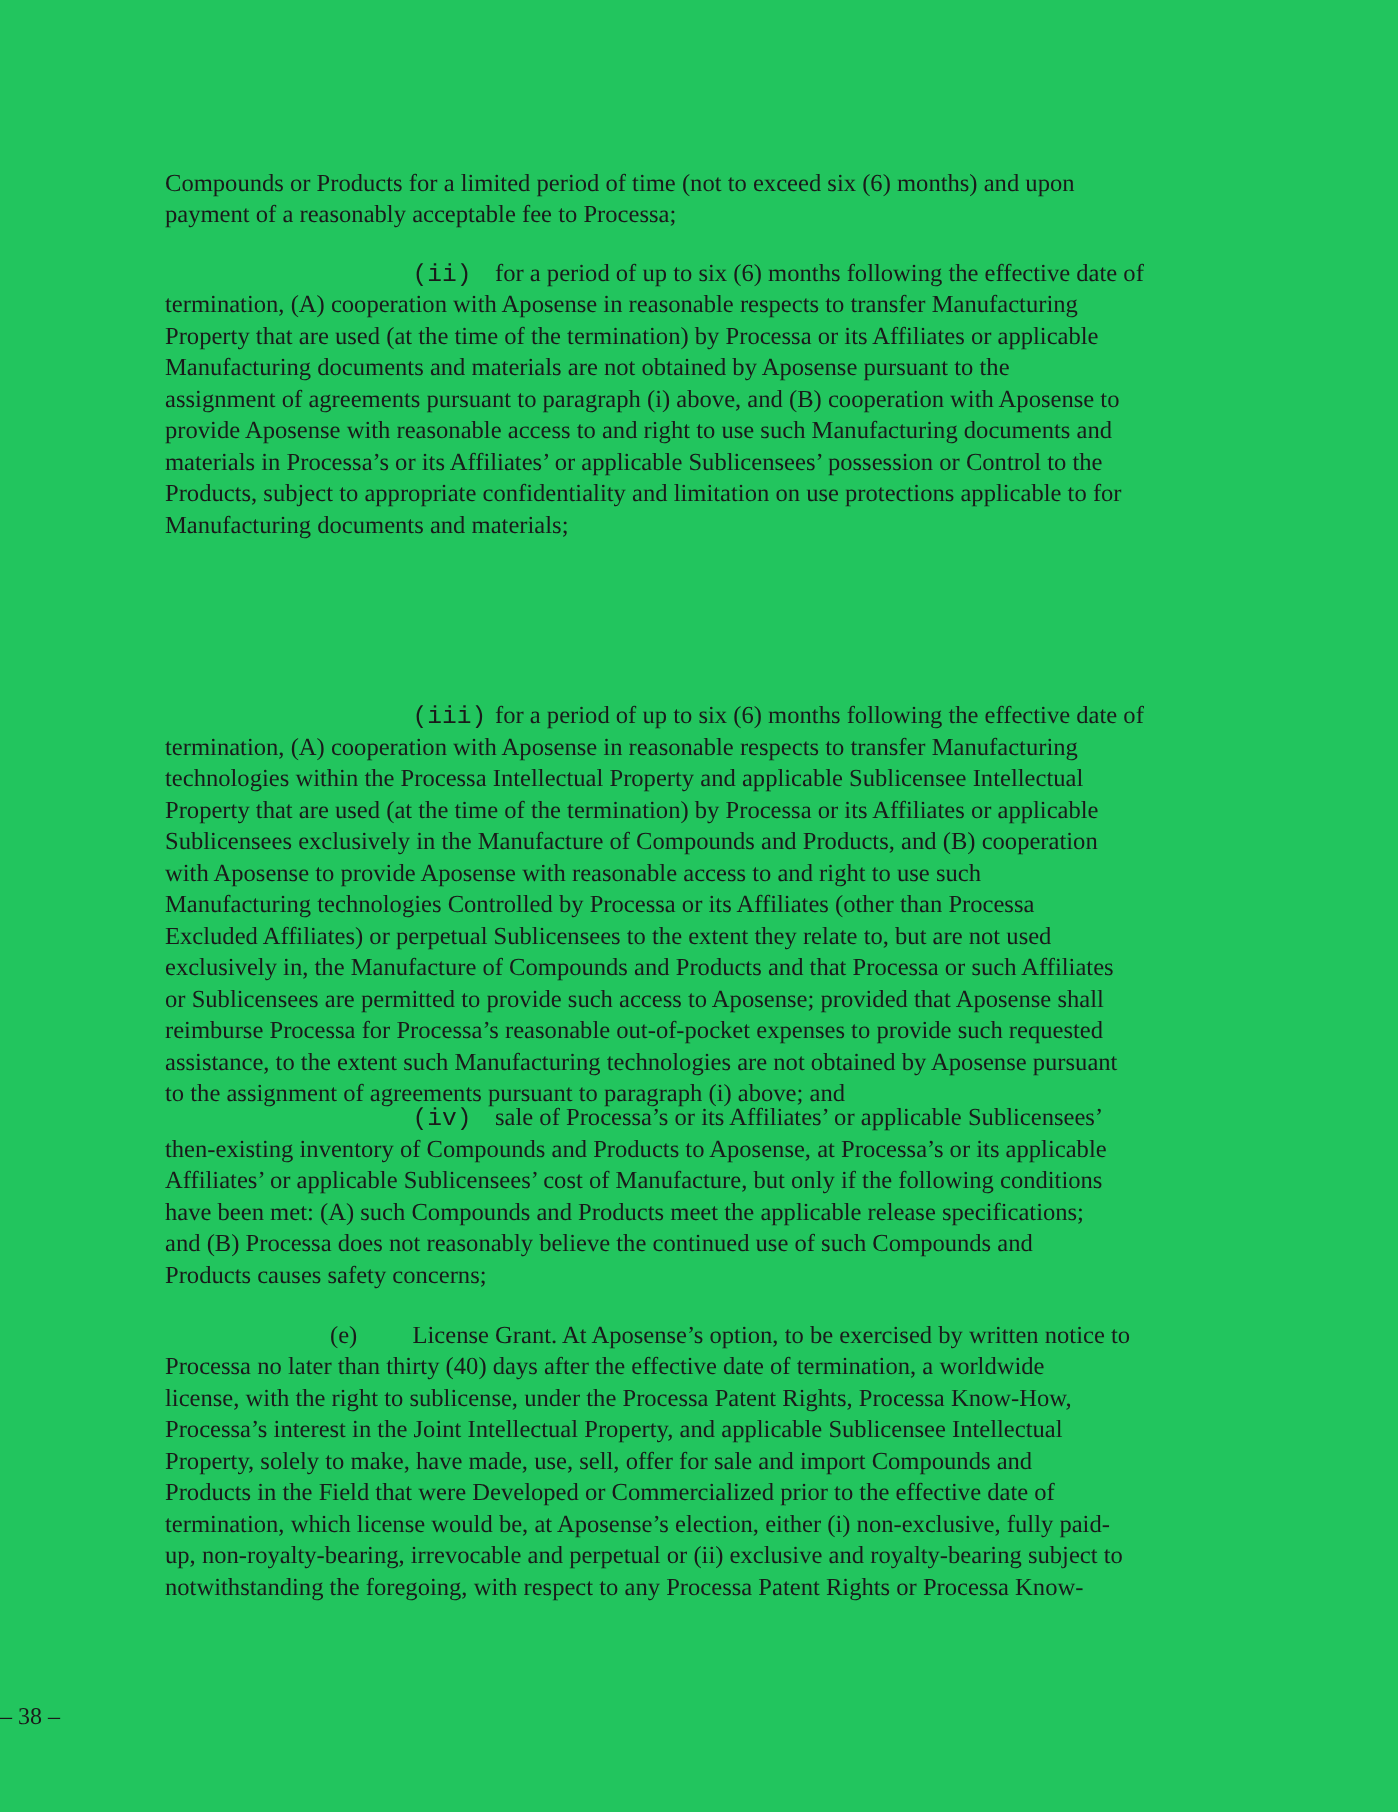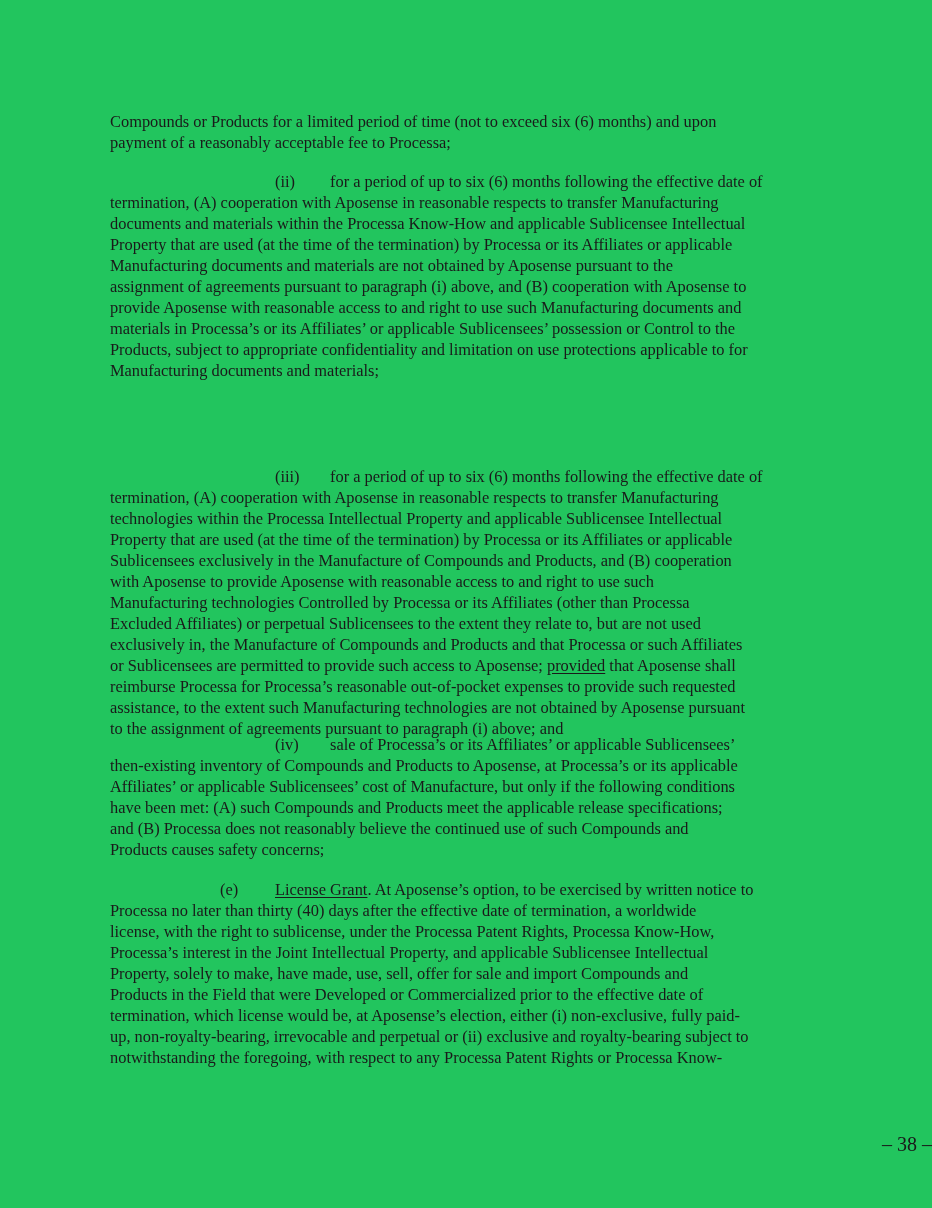"(ii)" .num { font-family: none -> Liberation Mono, monospace }
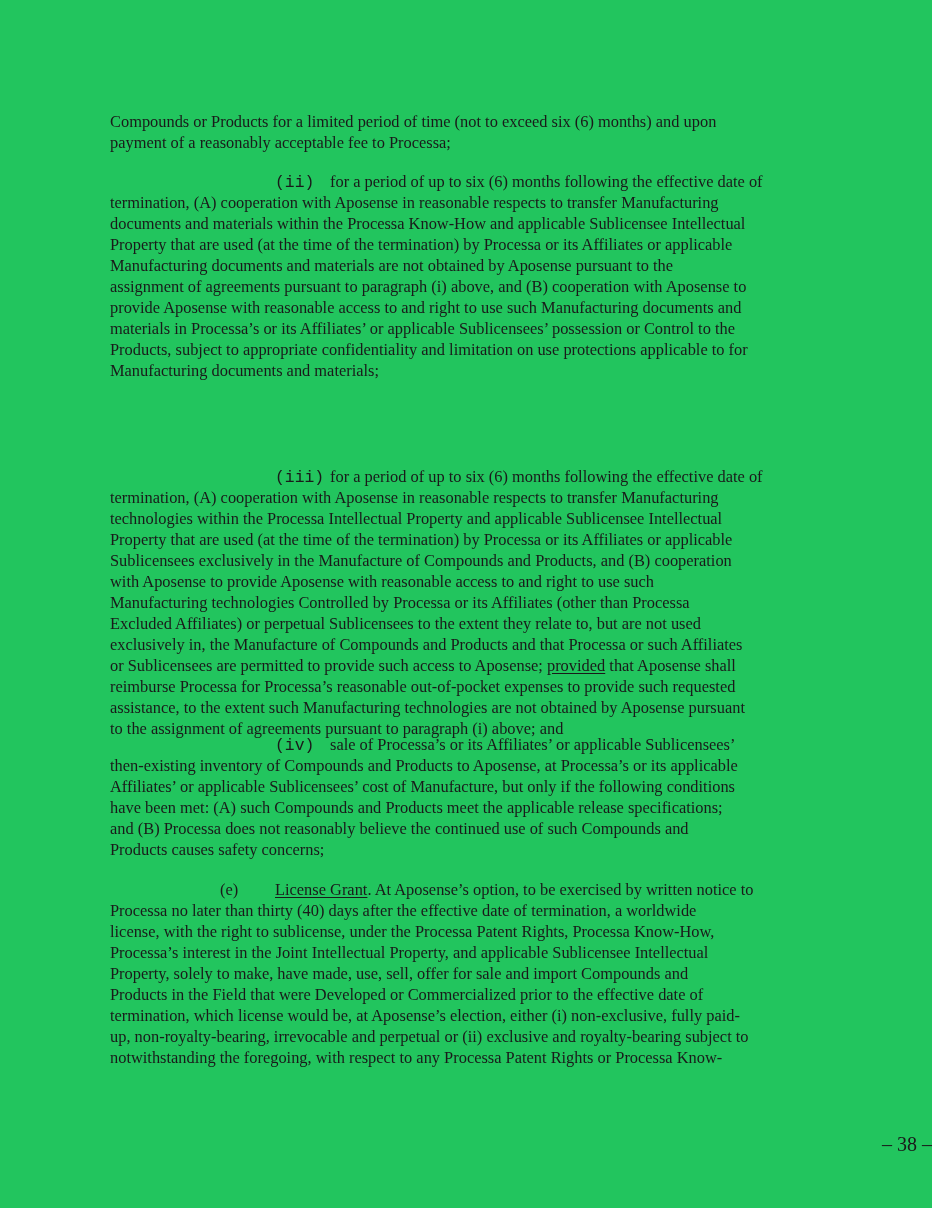"documents and materials within the" span.line { html: <span>documents and materials within the Processa Know-How and applicable Sublicensee Intellectual</span> -> none }
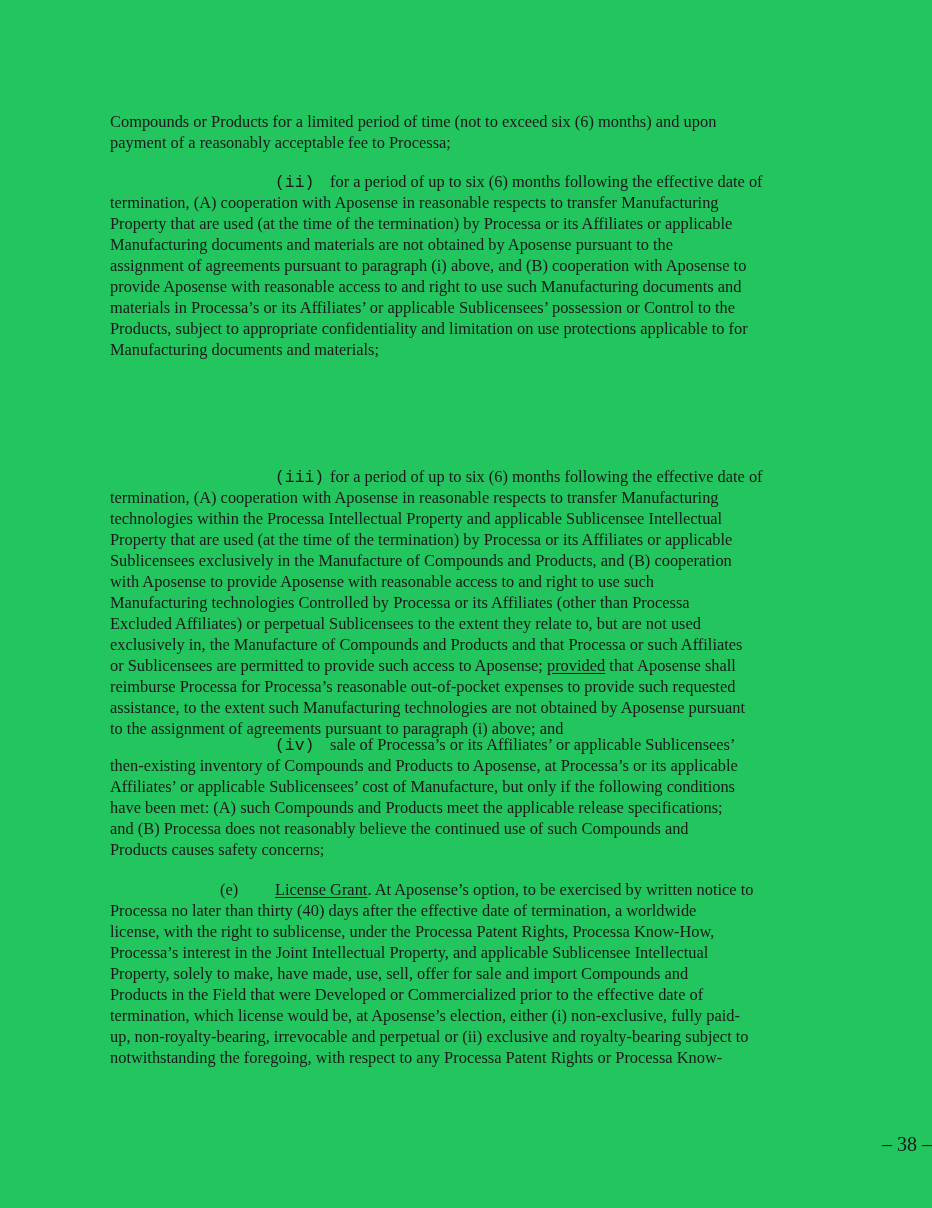"provided" .u { text-decoration: underline -> none }
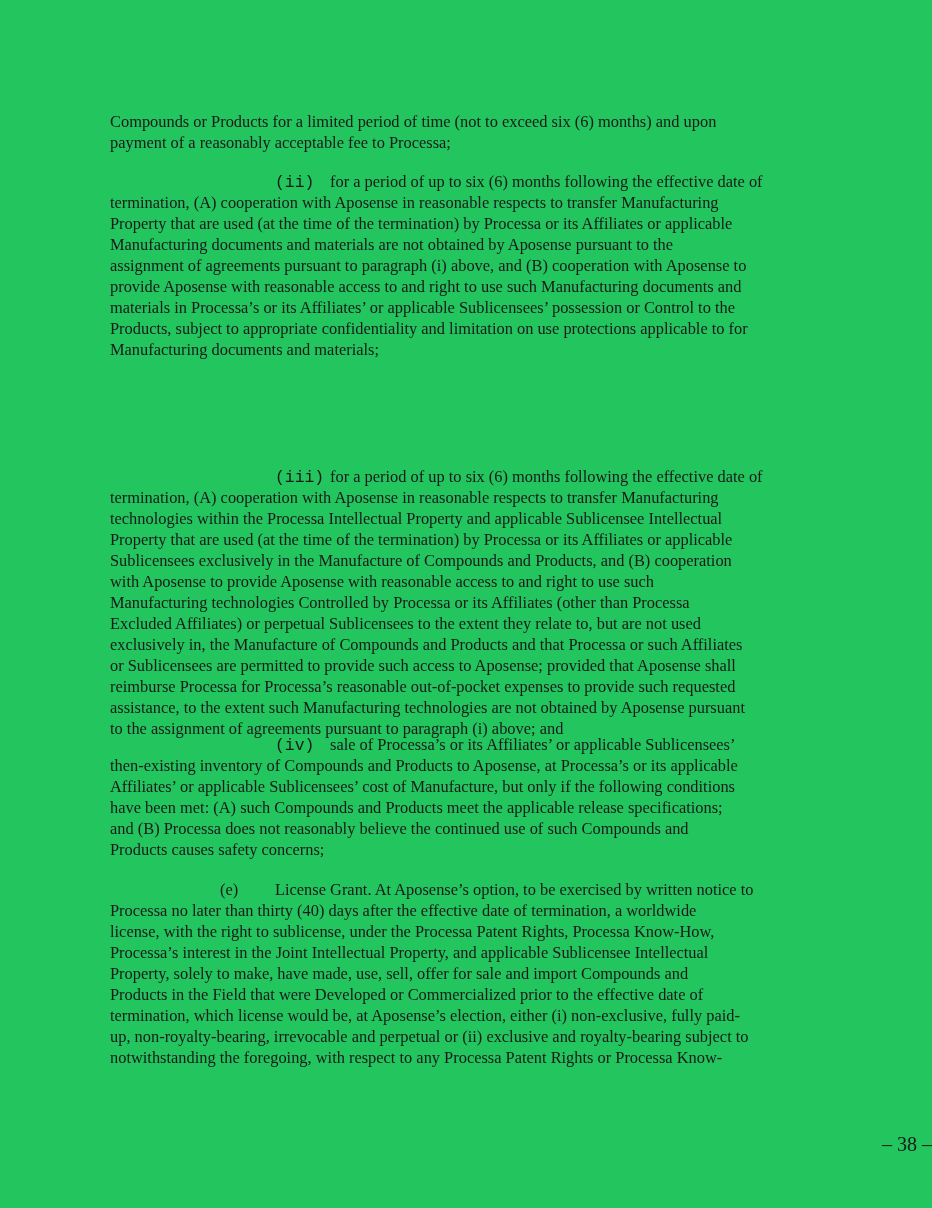"– 38 –" .footer { font-size: 20px -> 16px; text-align: right -> left }
